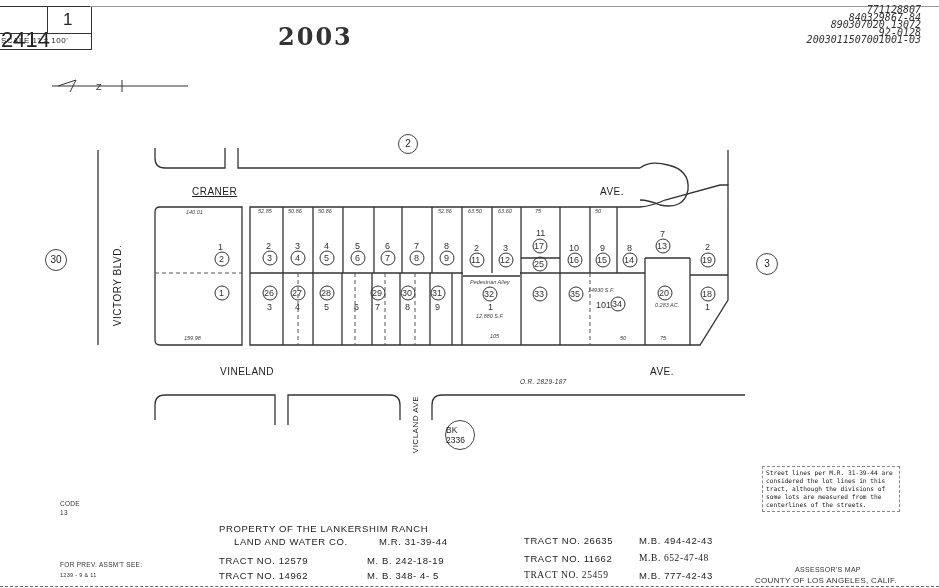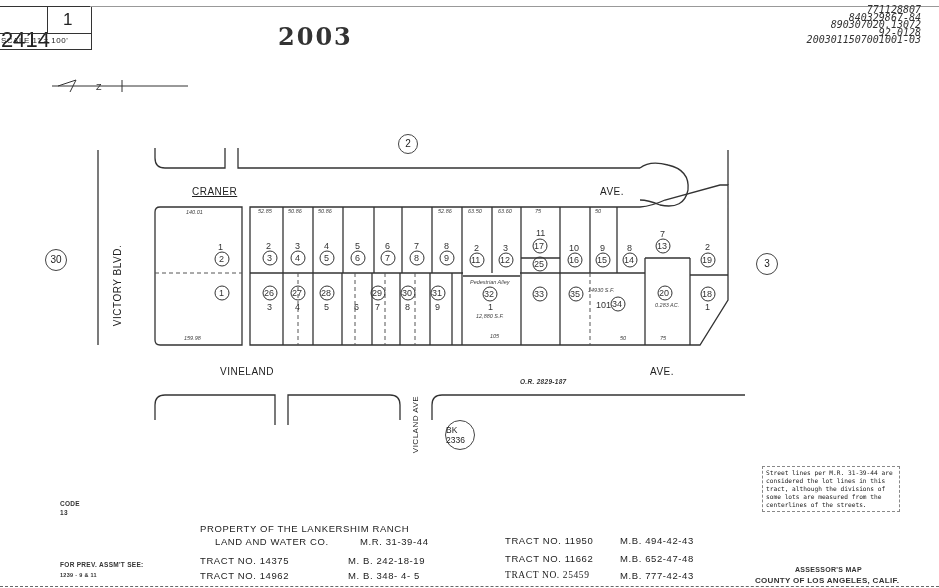"PROPERTY OF THE LANKERSHIM RANCH" .legend { margin-left: none -> 19px }
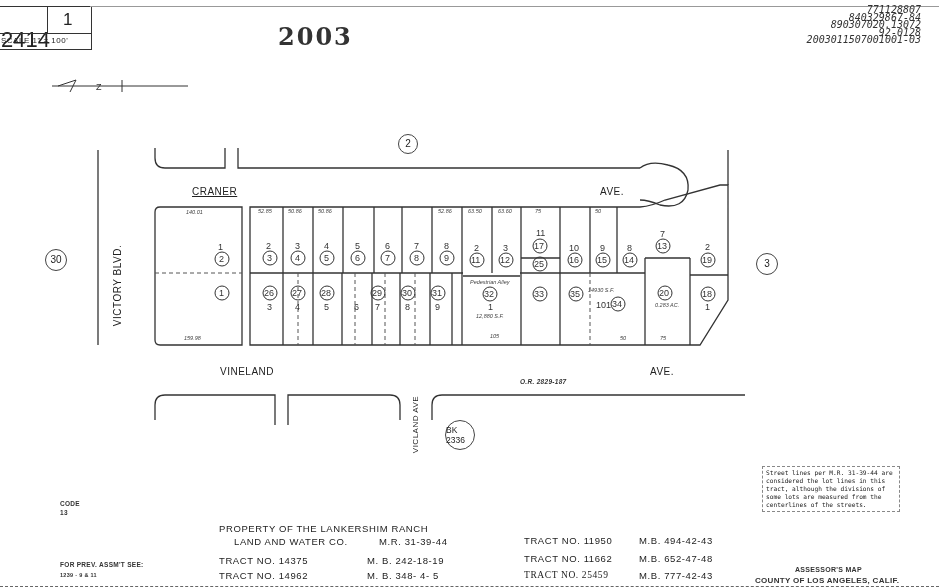"TRACT NO. 11950" div.legend { text: 11950 -> 26635 }
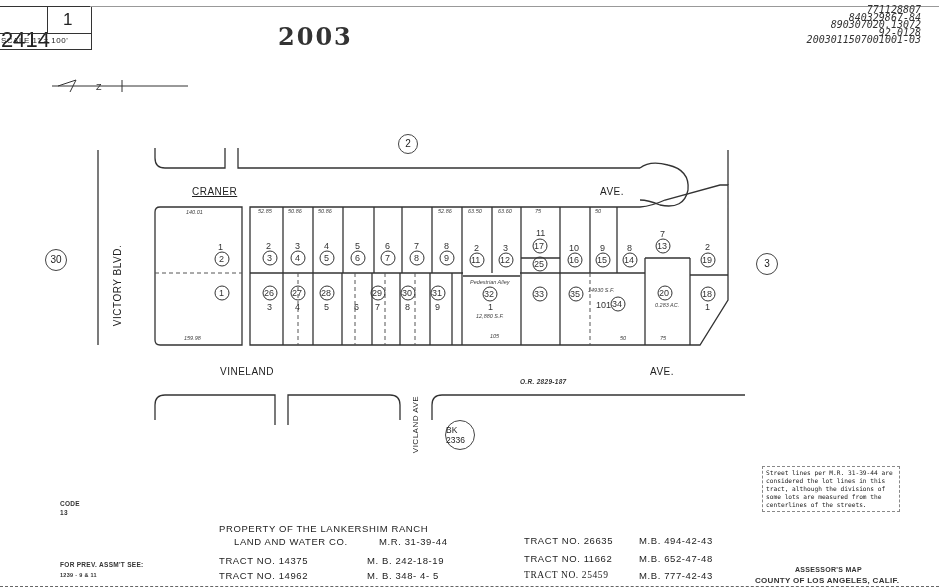"TRACT NO. 14375" div.legend { text: 14375 -> 12579 }
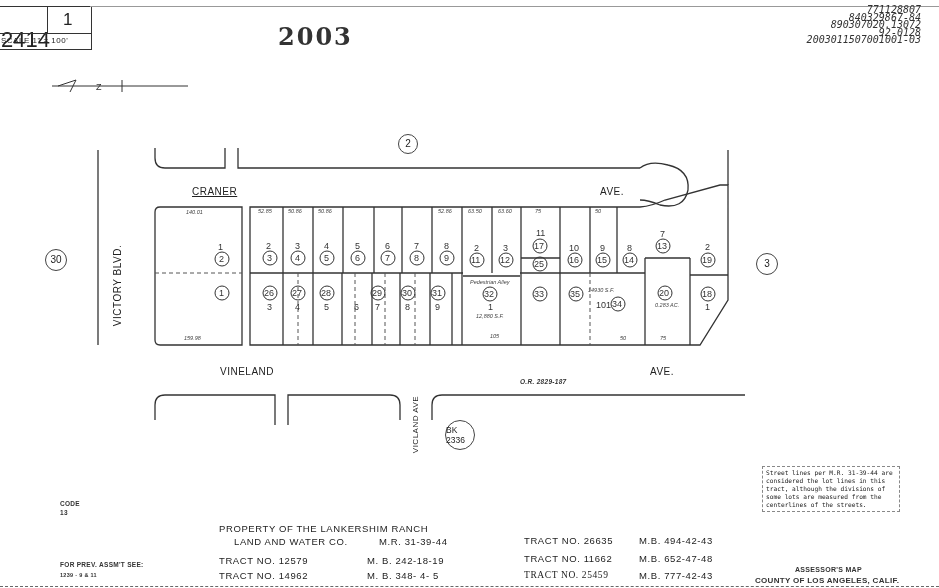"M.B. 652-47-48" div.legend { font-family: none -> Liberation Serif, serif }
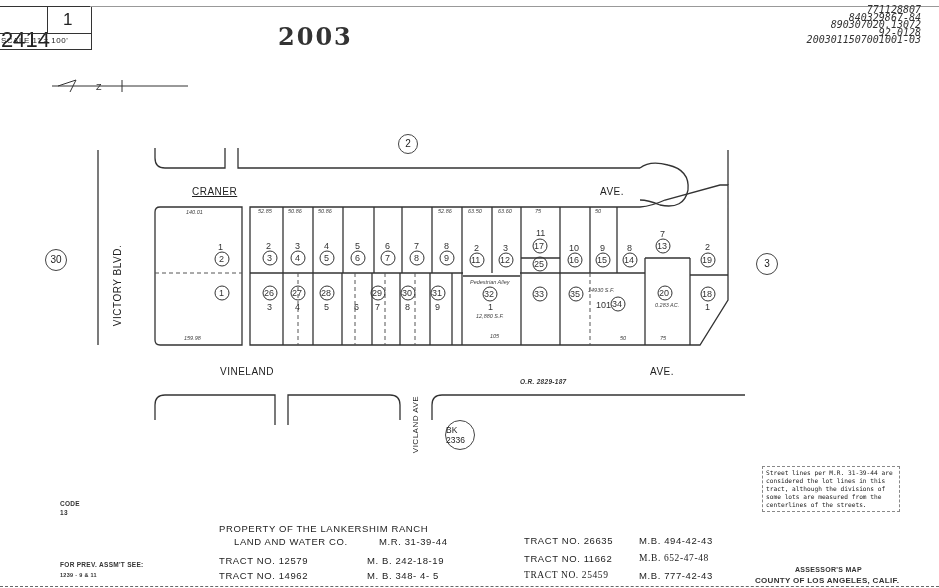"COUNTY OF LOS ANGELES, CALIF." .small { font-weight: bold -> none }
